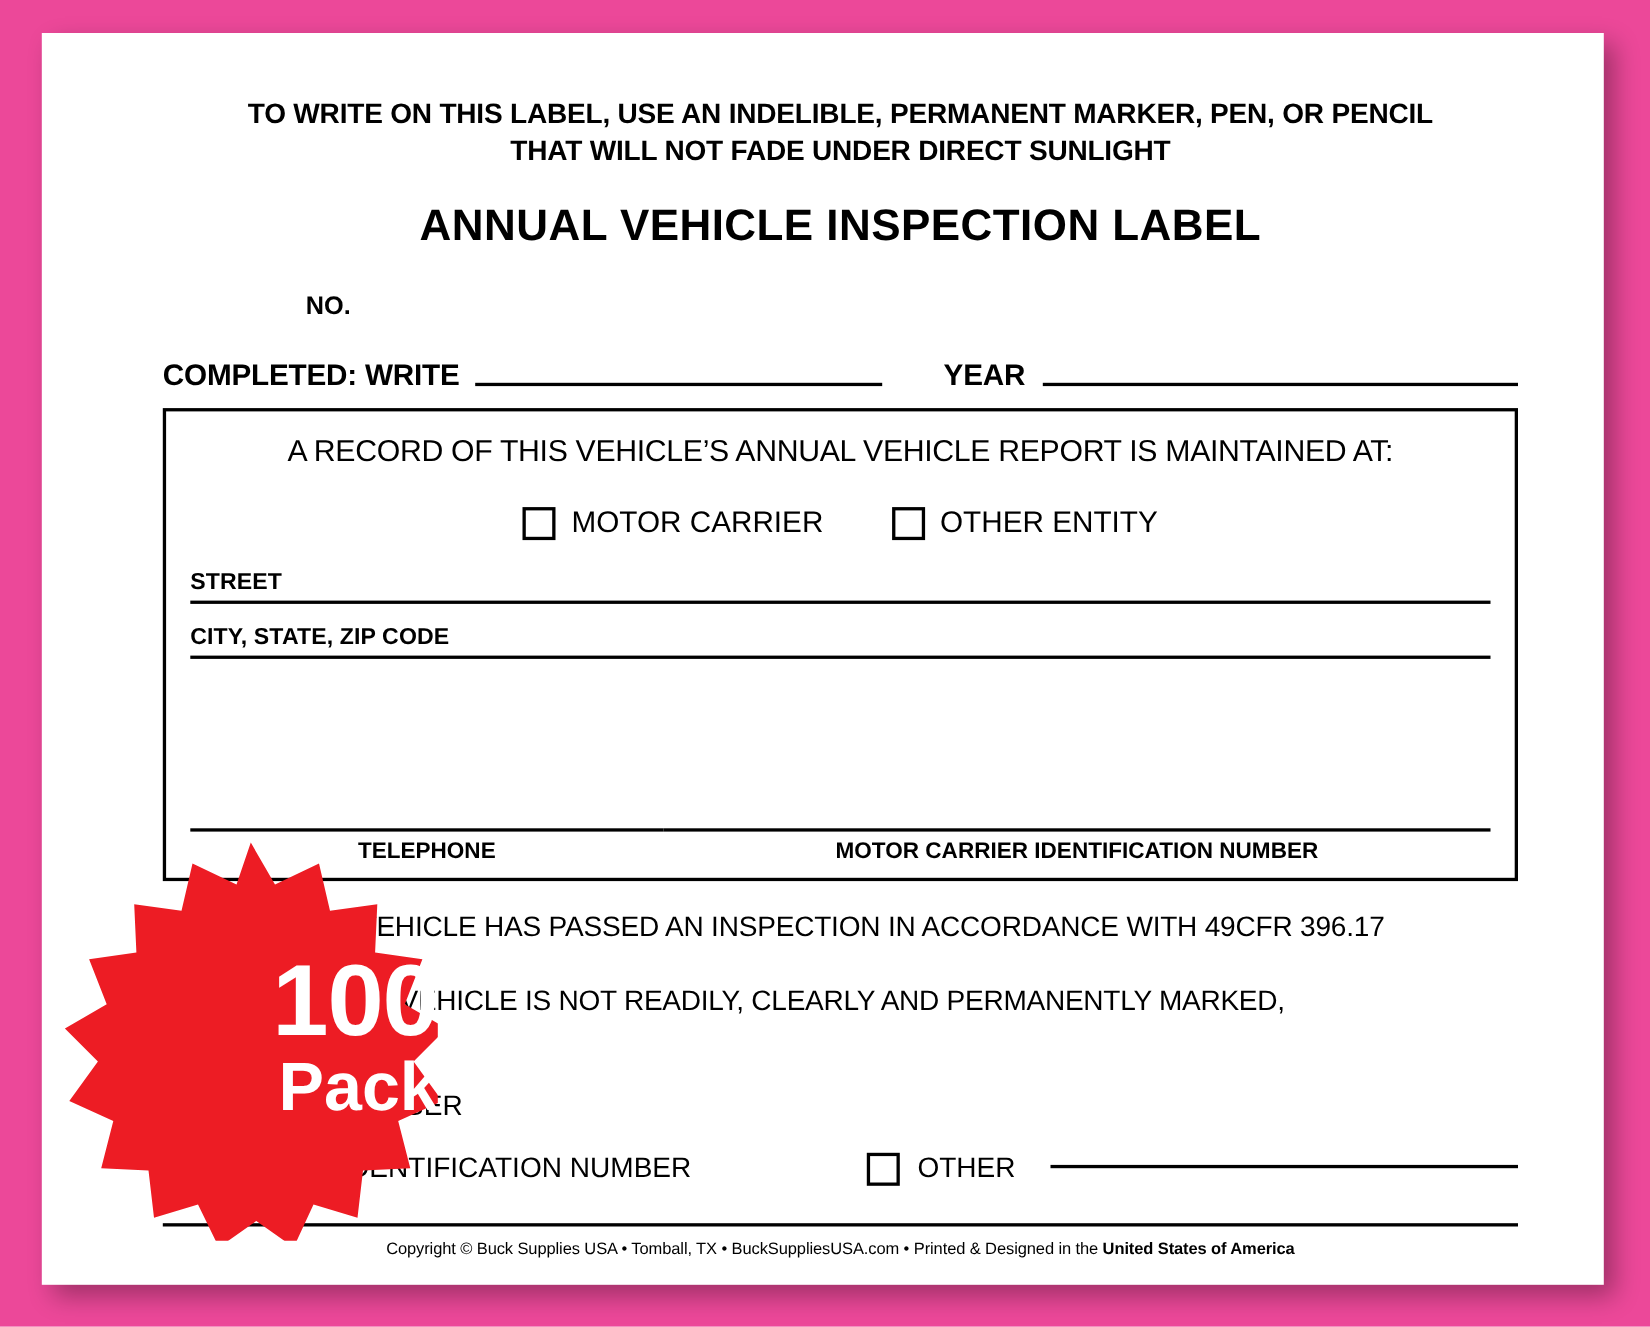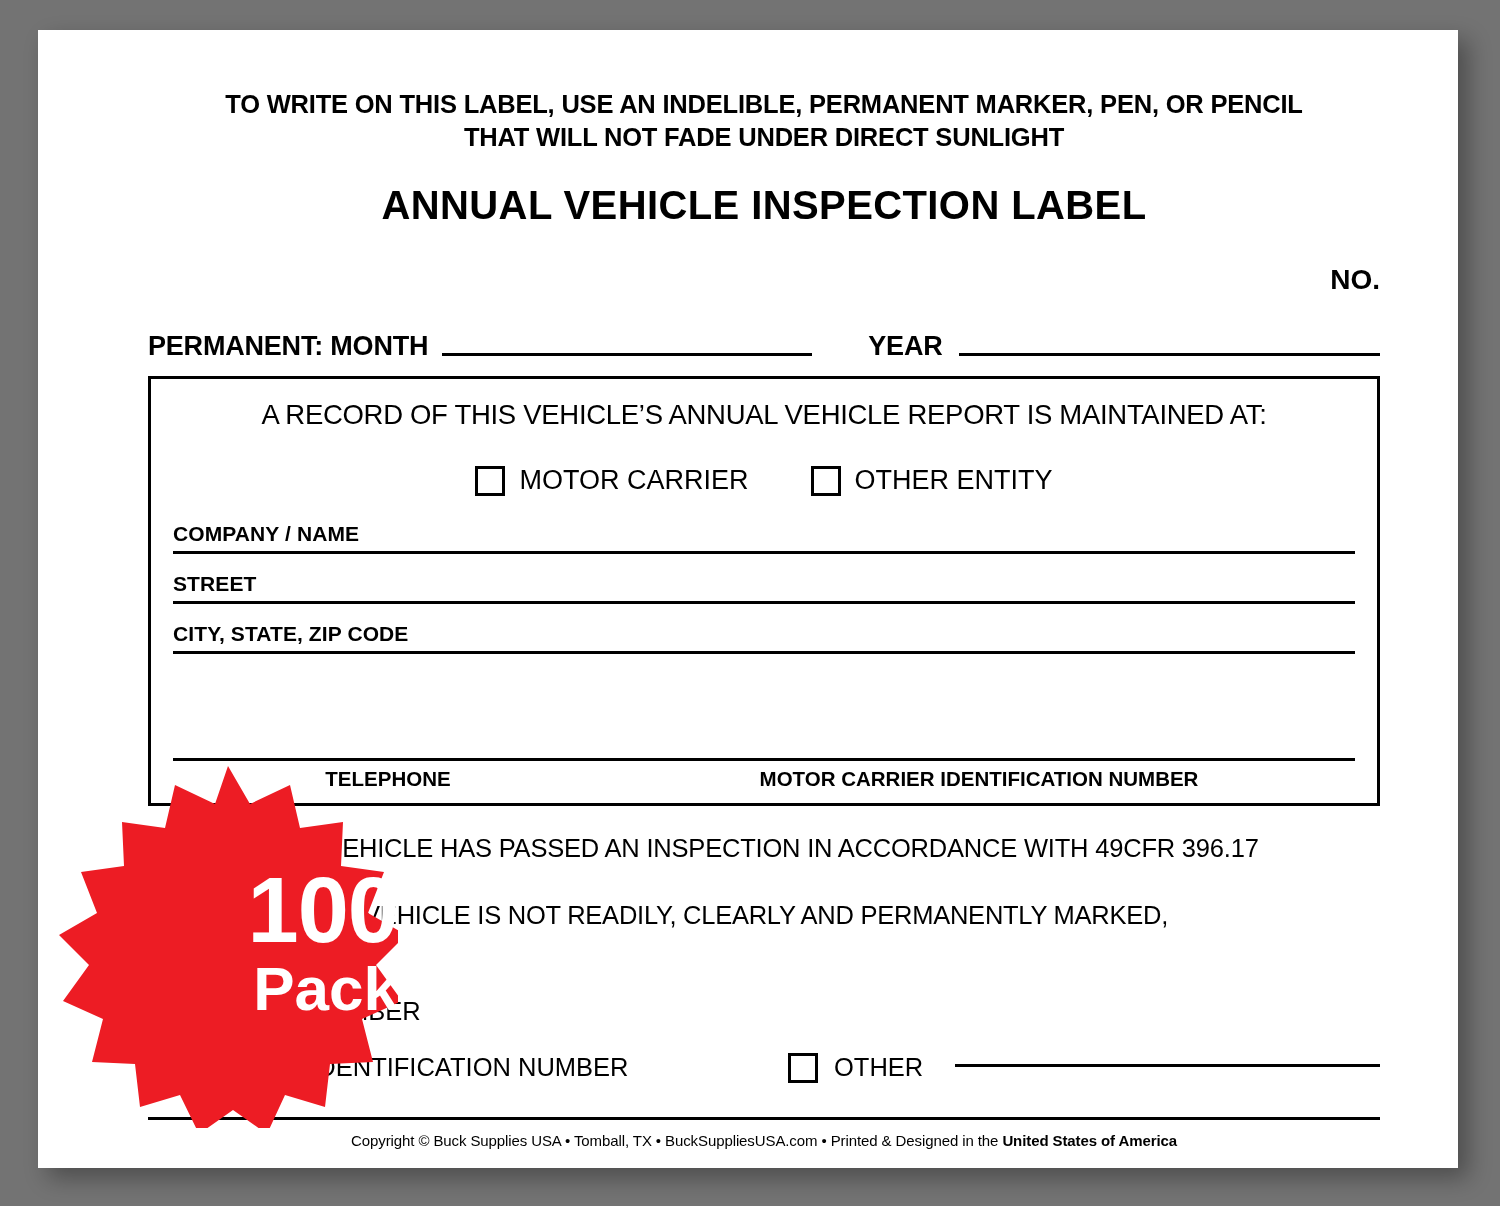"TO WRITE ON THIS LABEL," #page { background: #737373 -> #ec4899 }
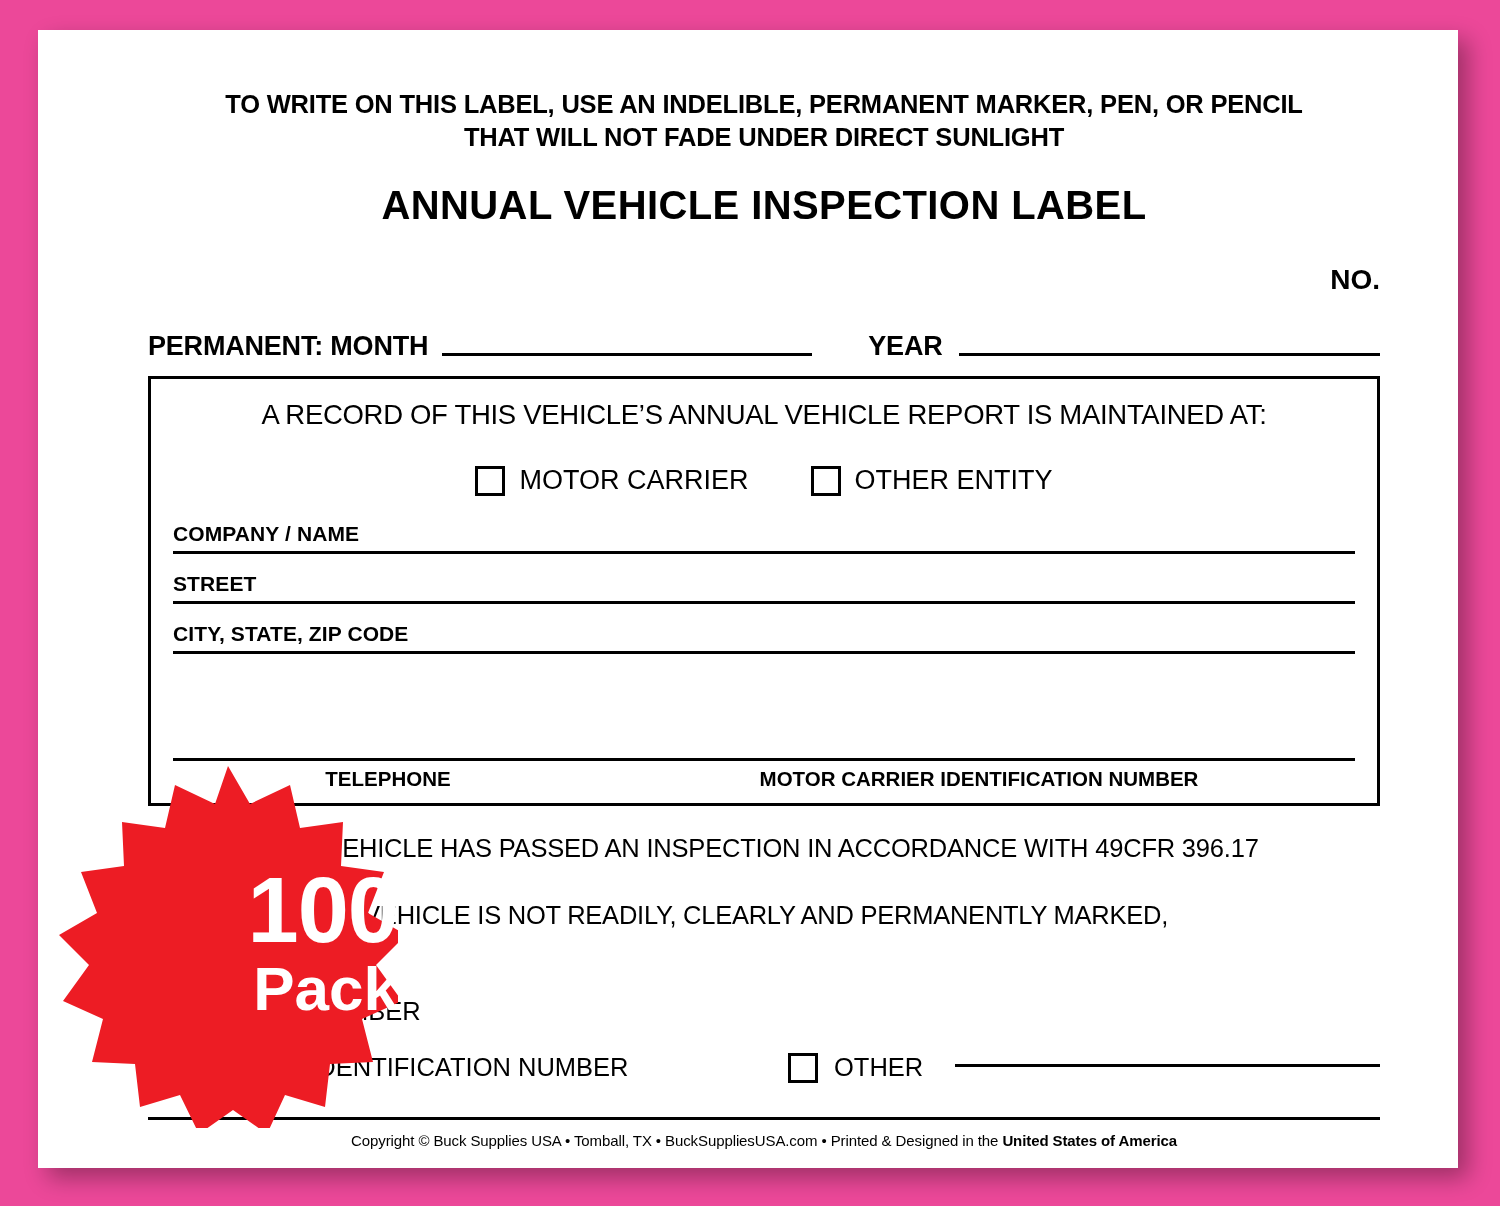"NO." .no-row { font-size: 28px -> 23px; text-align: right -> left }
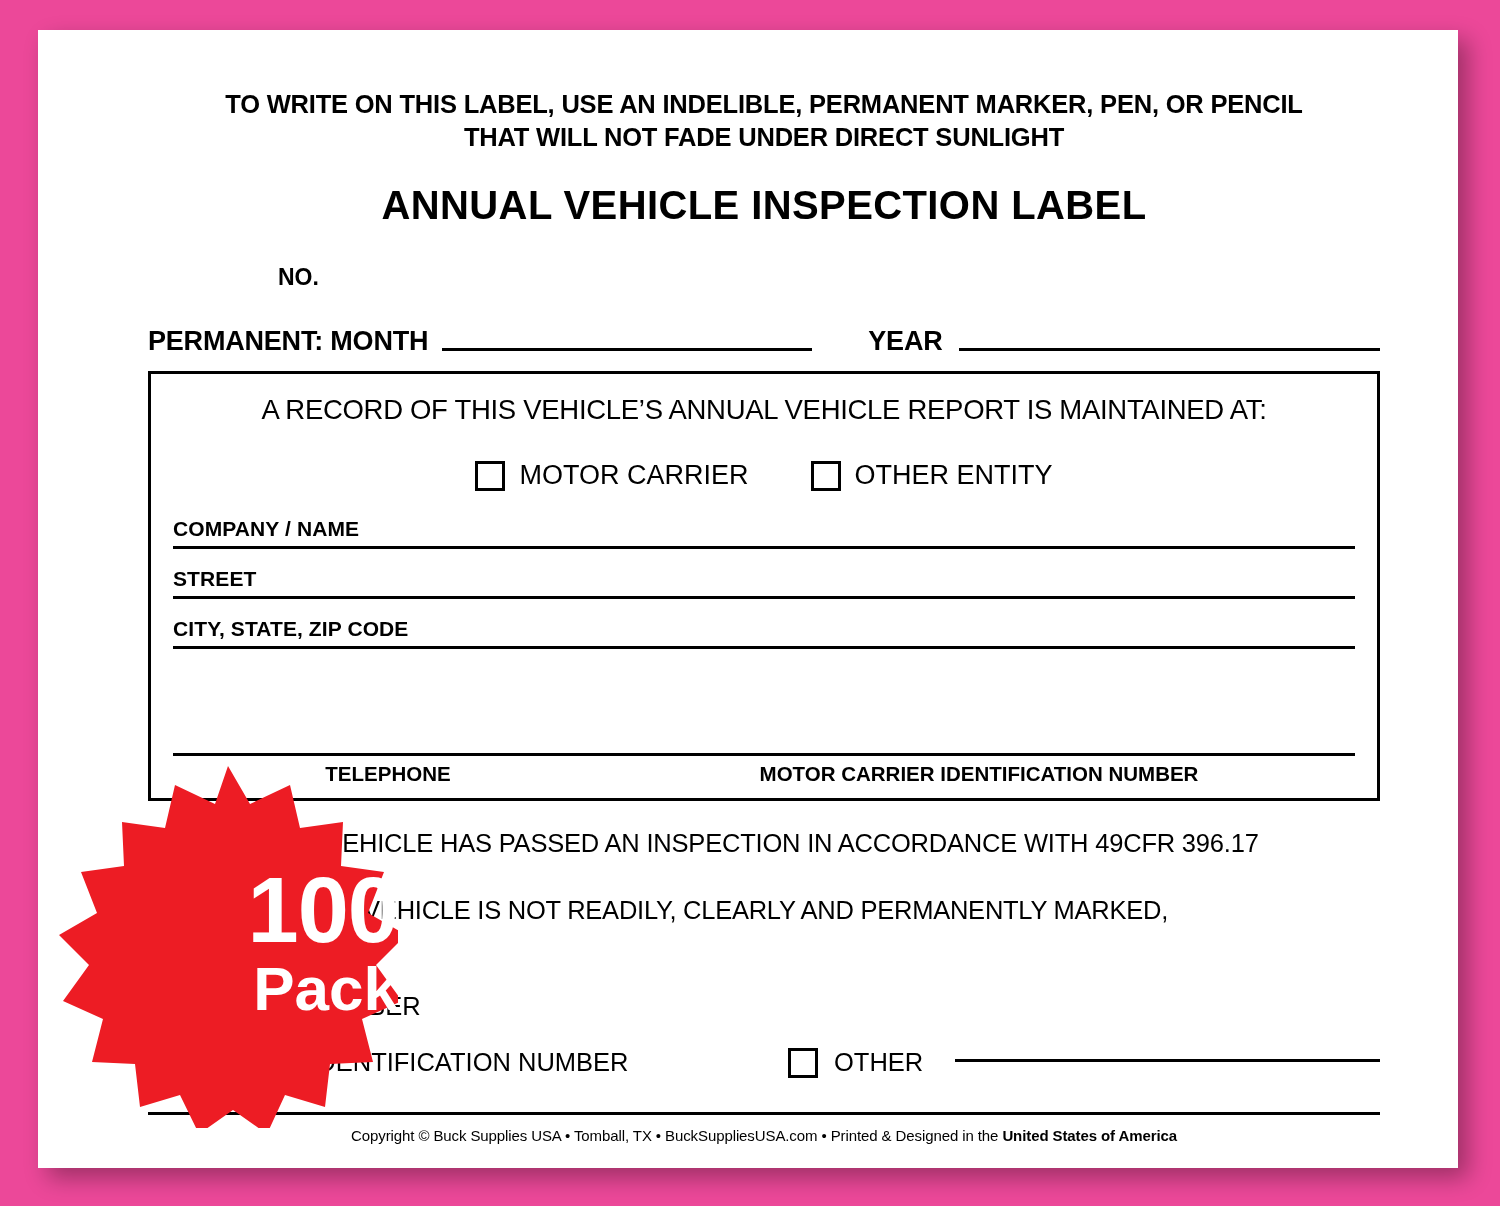"PERMANENT: MONTH" span.lbl { text: PERMANENT: MONTH -> COMPLETED: WRITE }
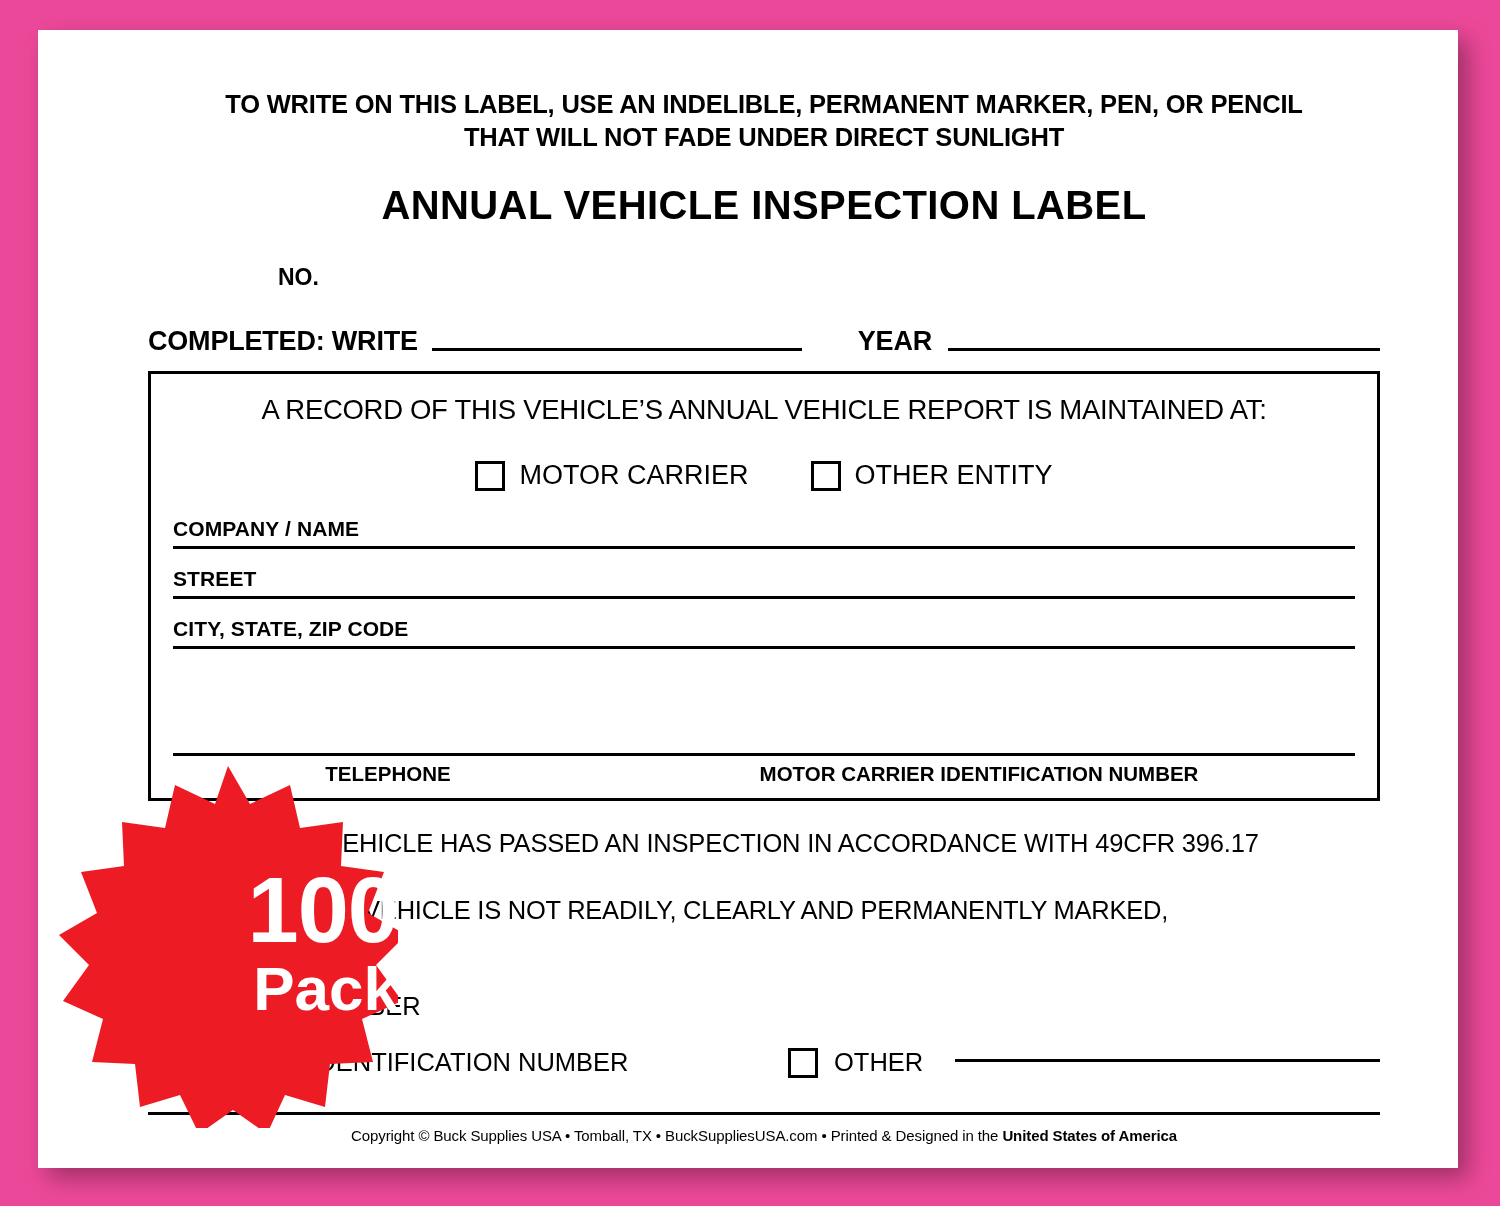"COMPANY / NAME" div.field { html: <div> <span>COMPANY / NAME</span> <span></span> </div> -> none }
